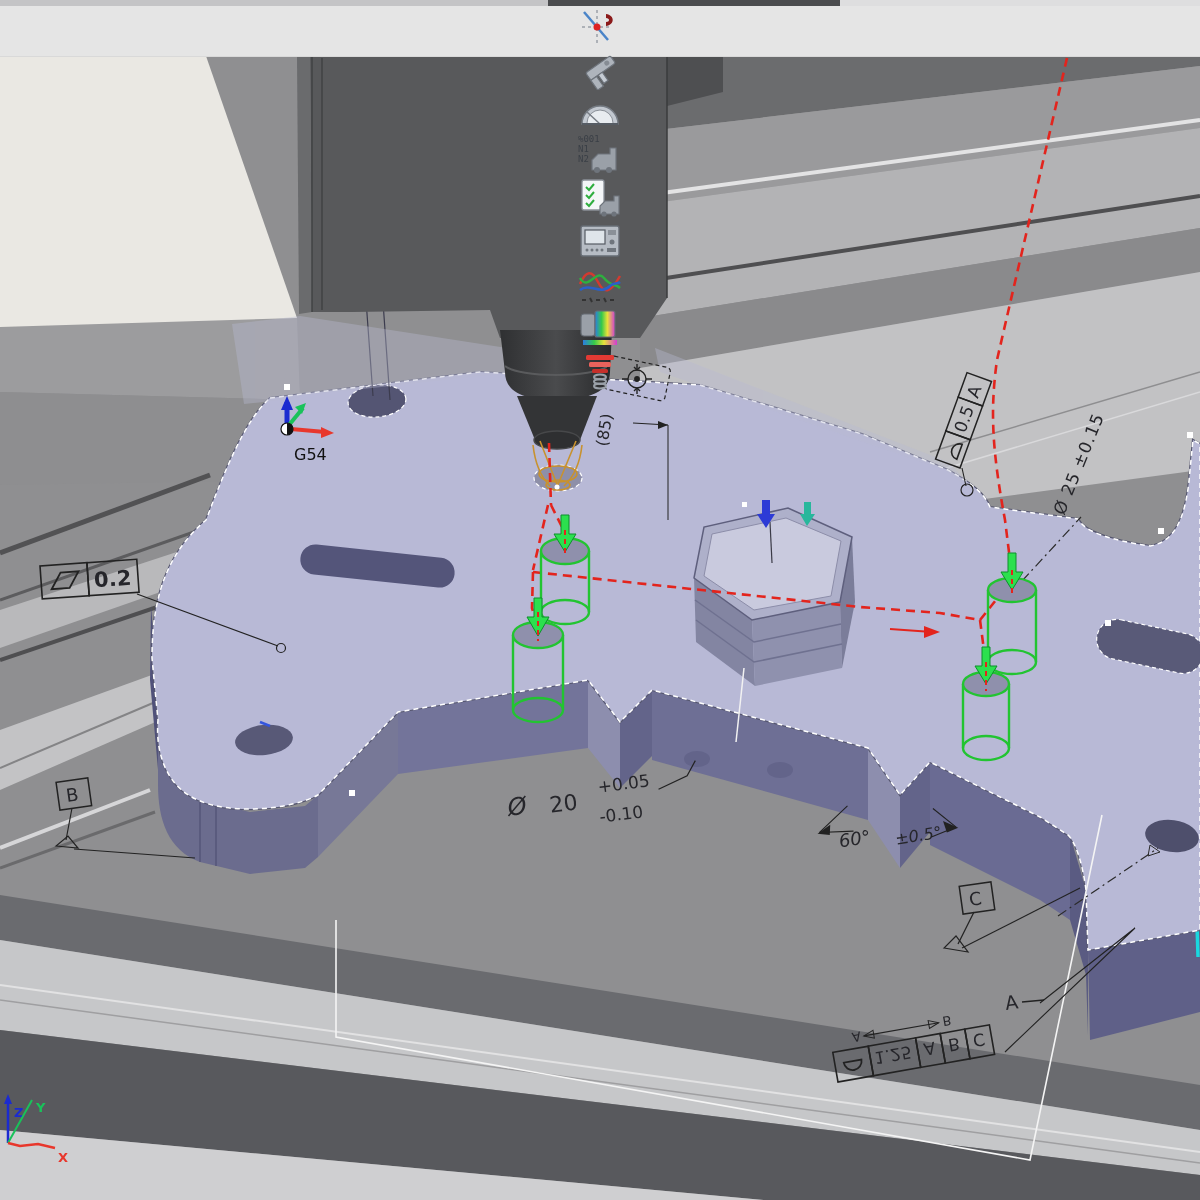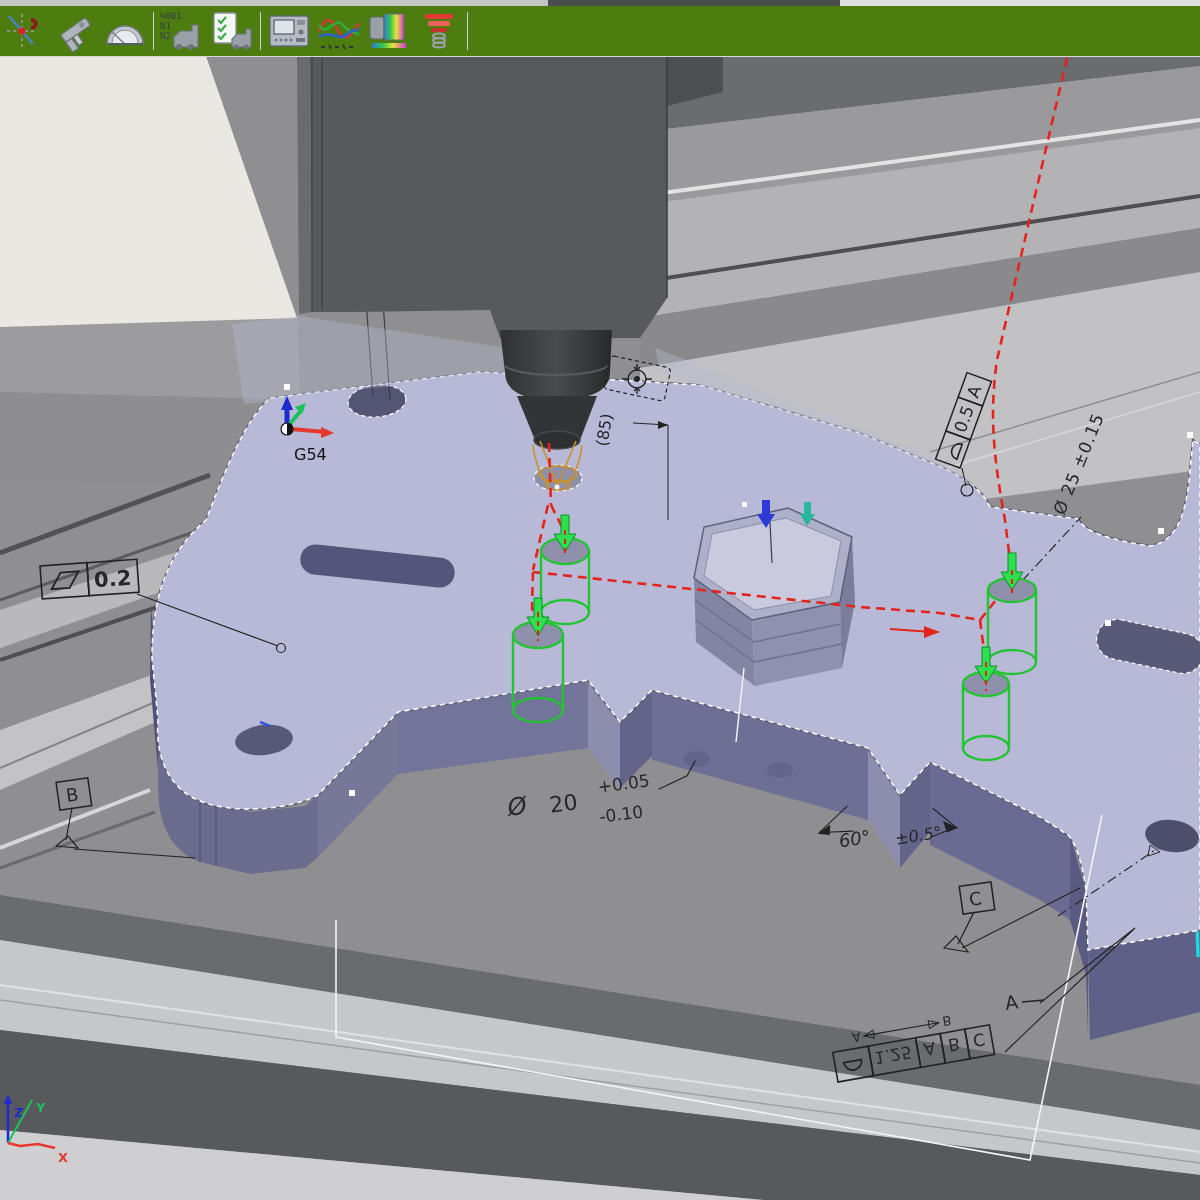"%001" #toolbar { background: #4d7c0f -> #e5e5e5; flex-direction: none -> column }
